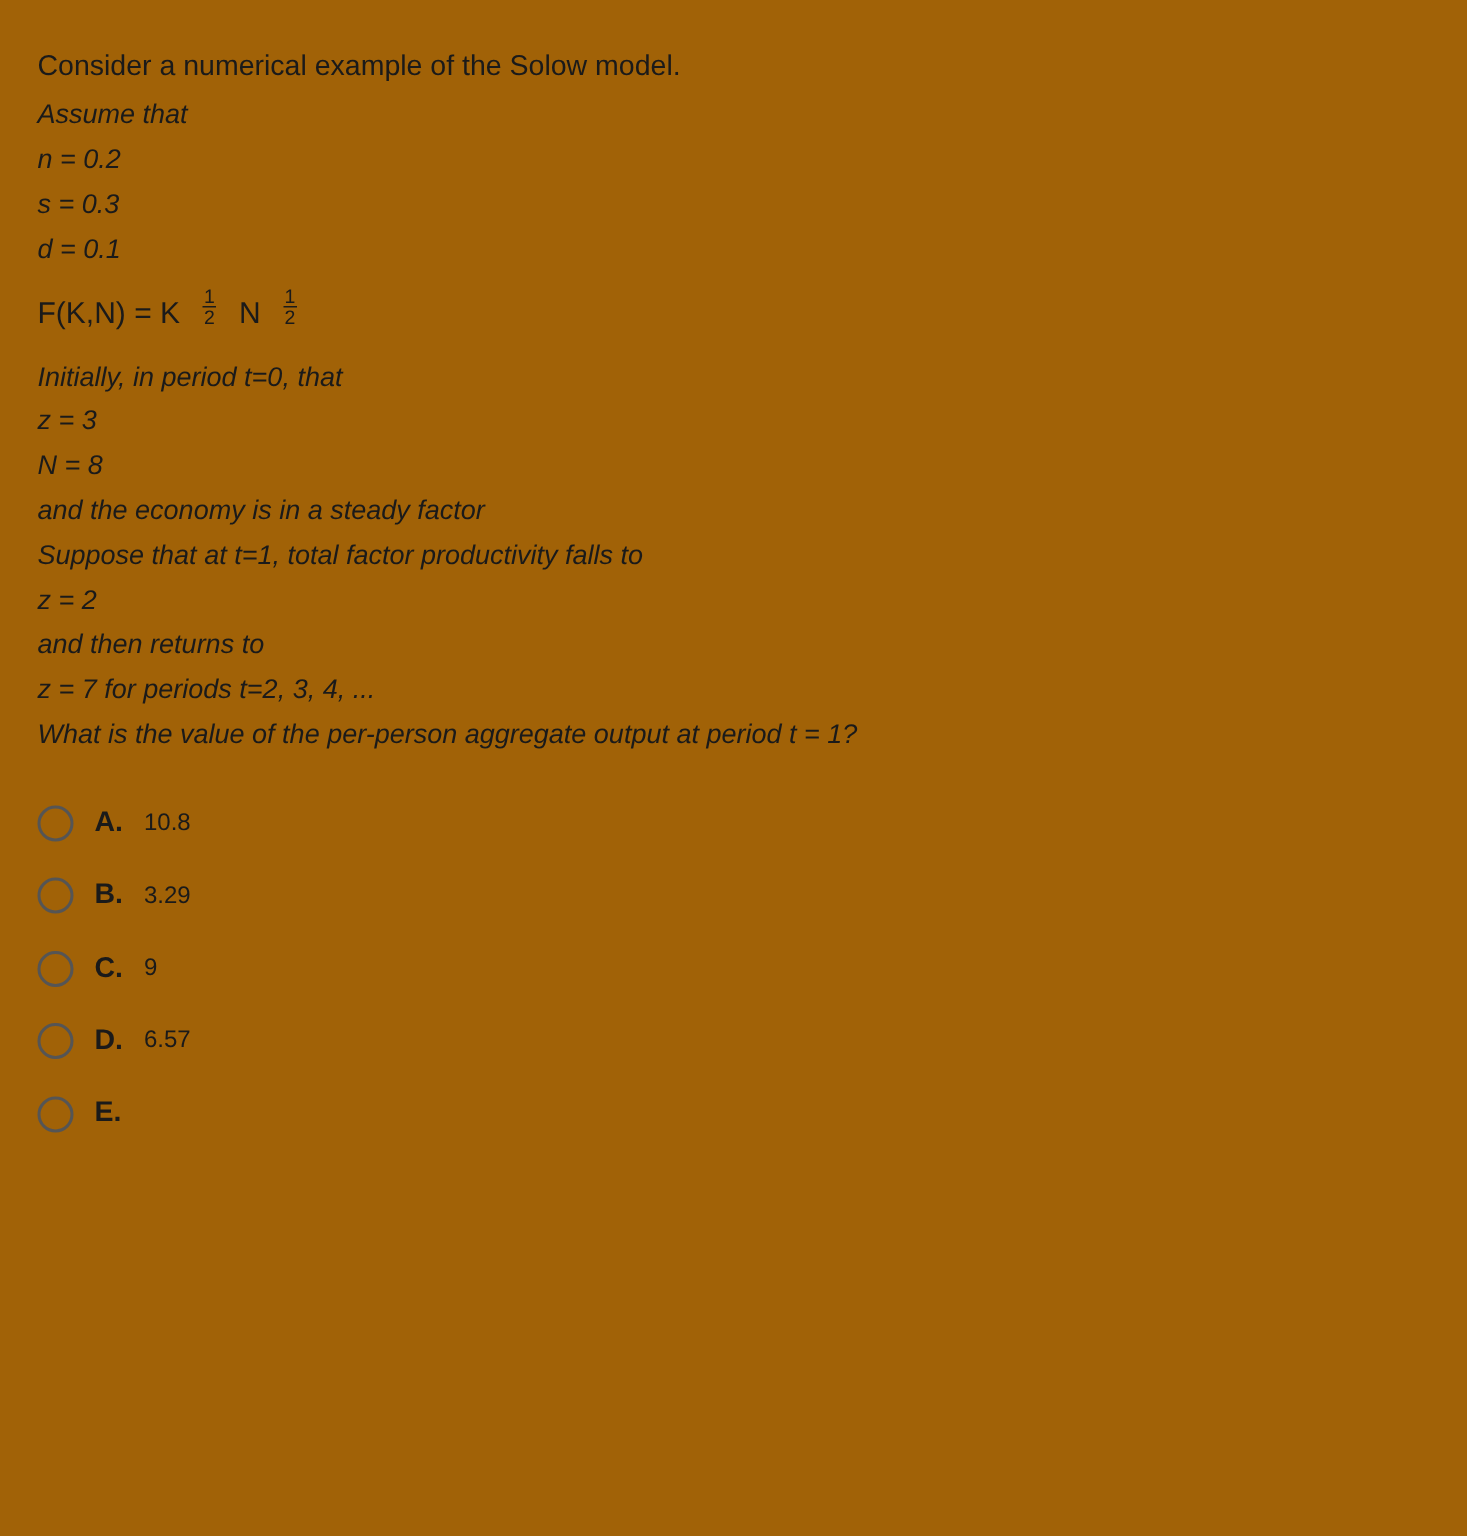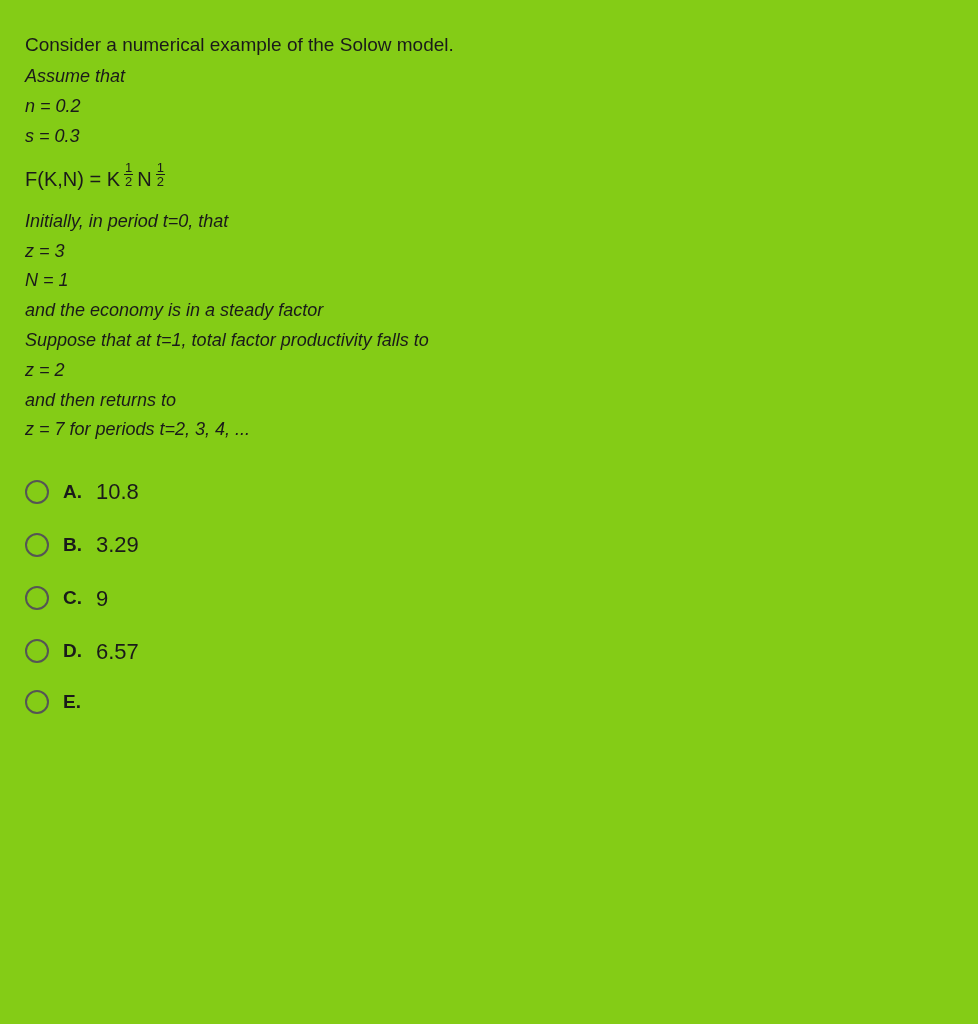"Consider a numerical example of" .page { background-color: #84cc16 -> #a16207 }
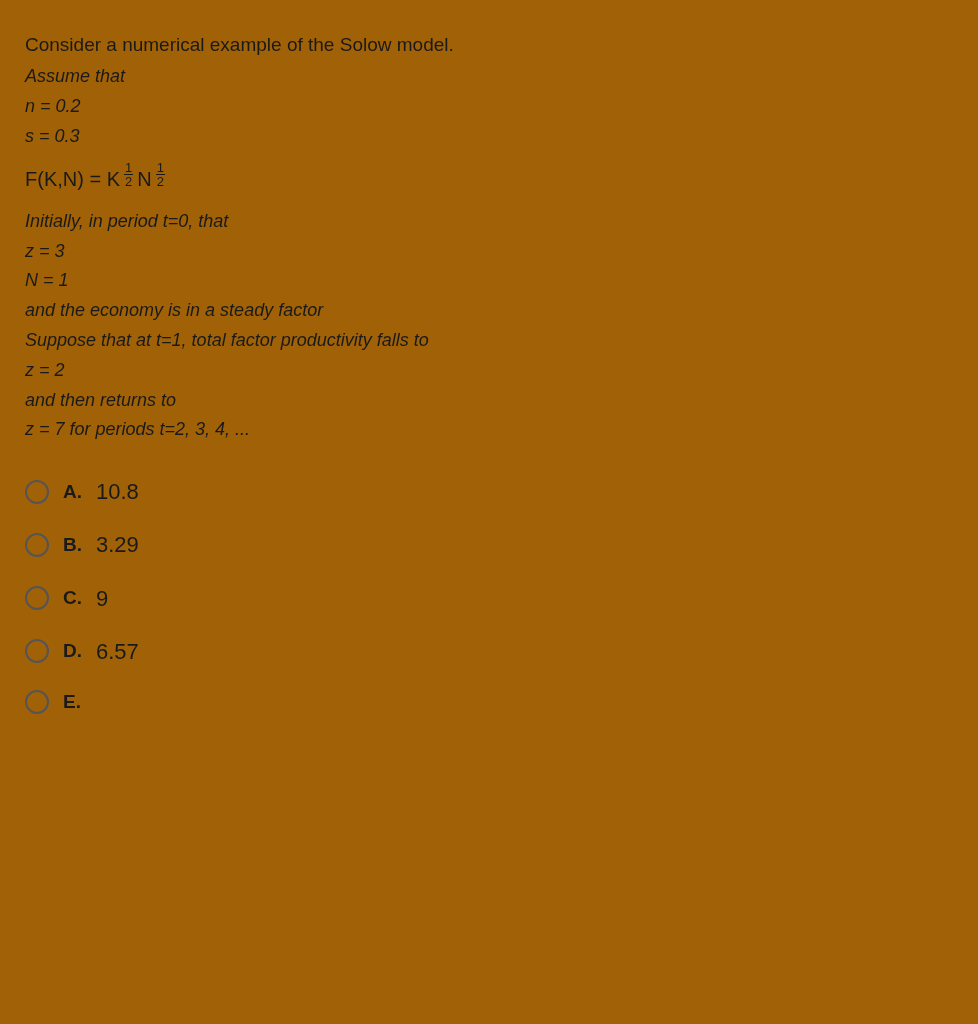"d = 0.1" div.param-line { html: none -> <div>d = 0.1</div> }
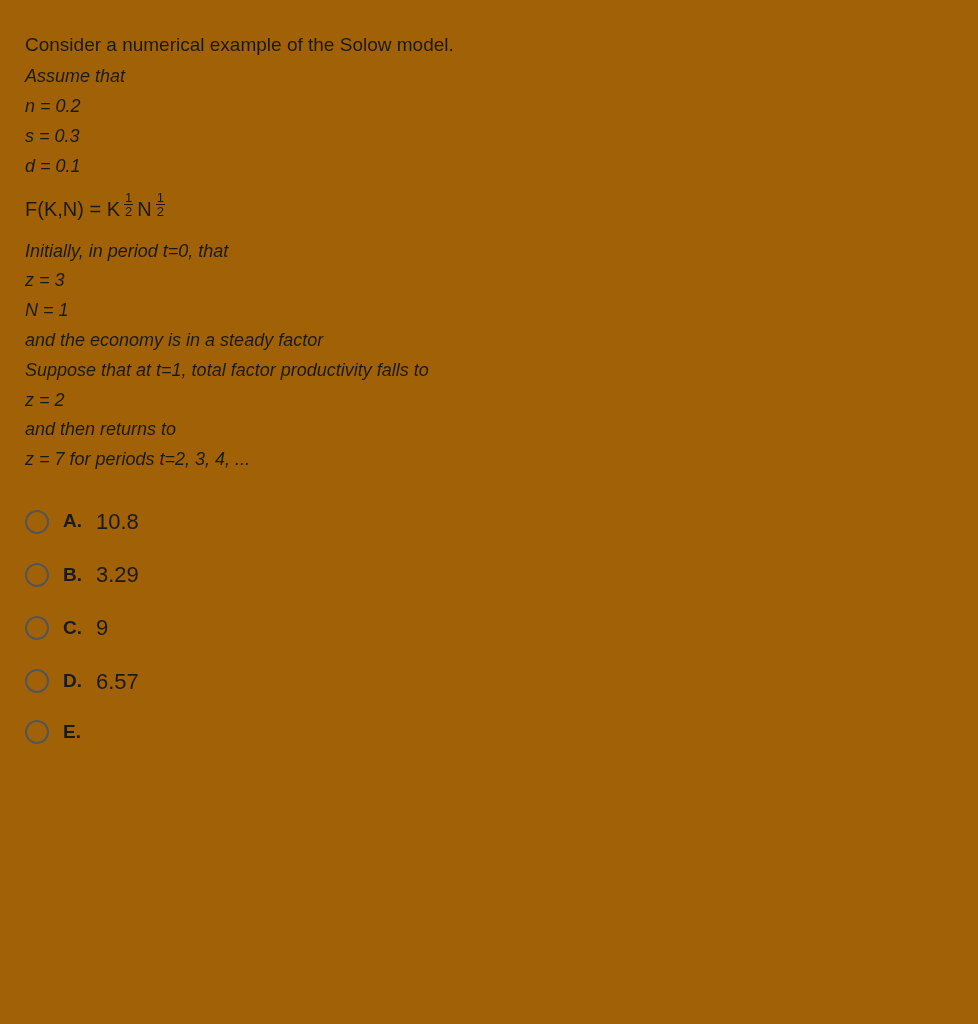"F(K,N) = K" .function-container { gap: 4px -> 15px }
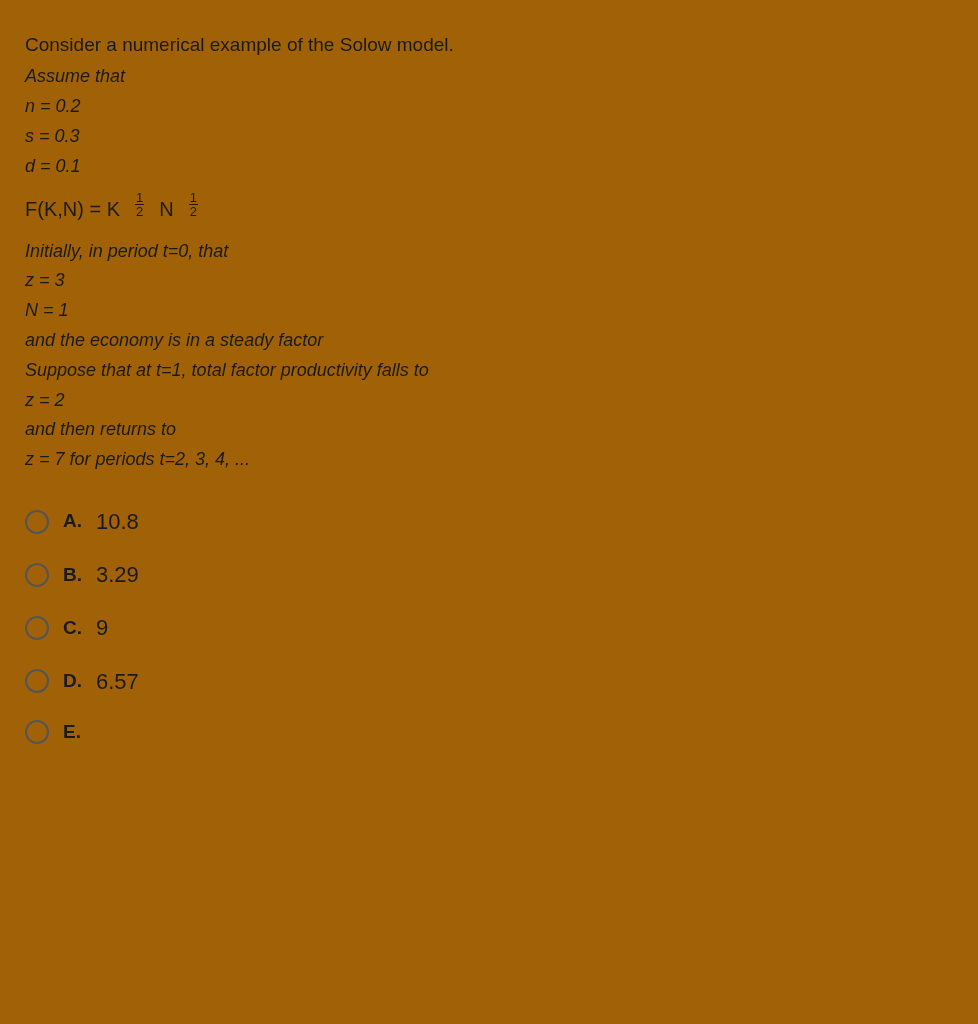"N = 1" div.param-line { text: 1 -> 8 }
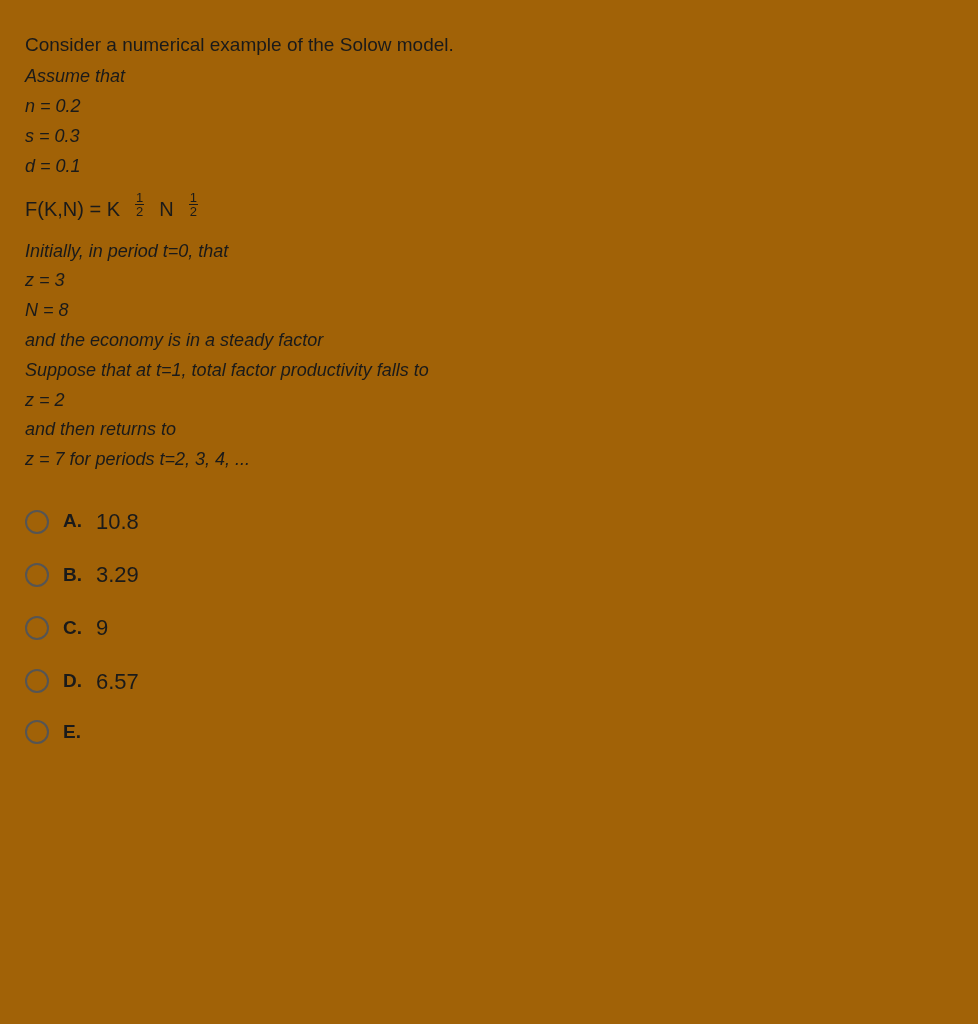"What is the value of" div.section-gap { html: none -> <div> <div>What is the value of the per-person aggregate output at period t = 1?</div> </div> }
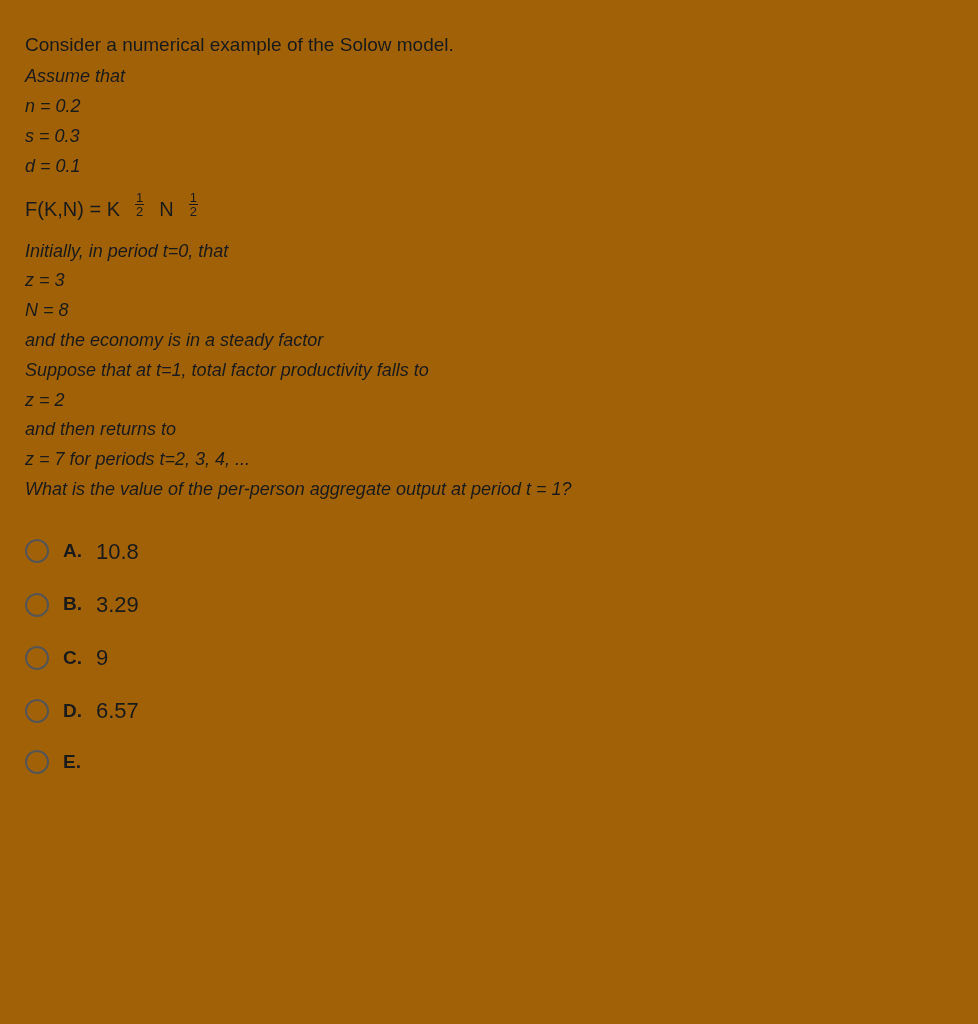"10.8" .option-value { font-size: 22px -> 16px }
